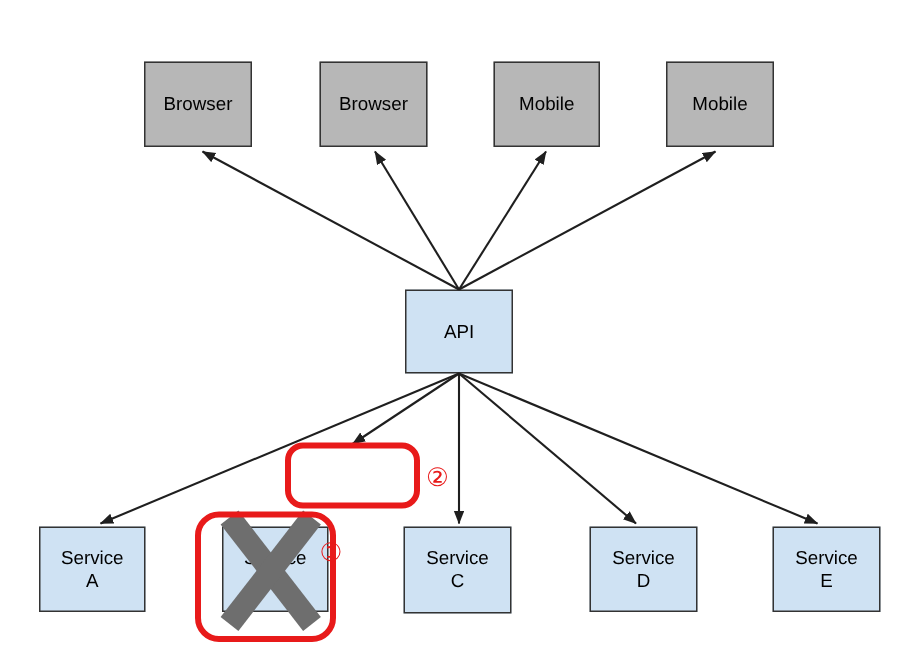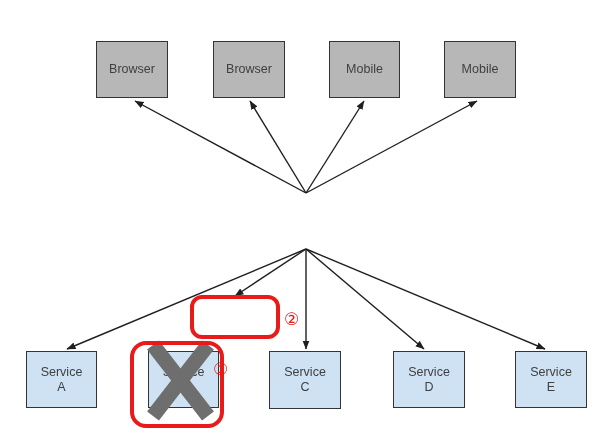"Browser" .node { color: #404040 -> #000000 }
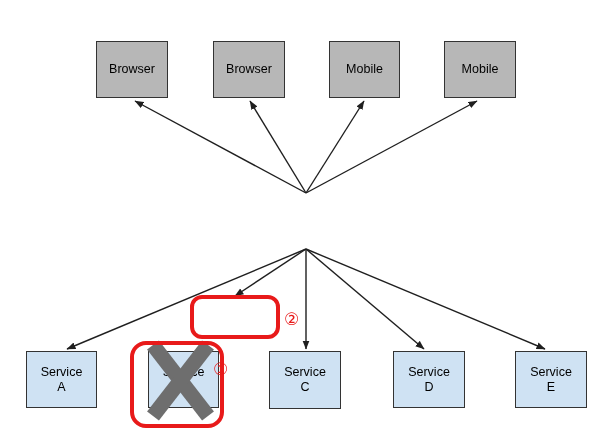"API" div.node { html: none -> <div> <span>API</span> </div> }
